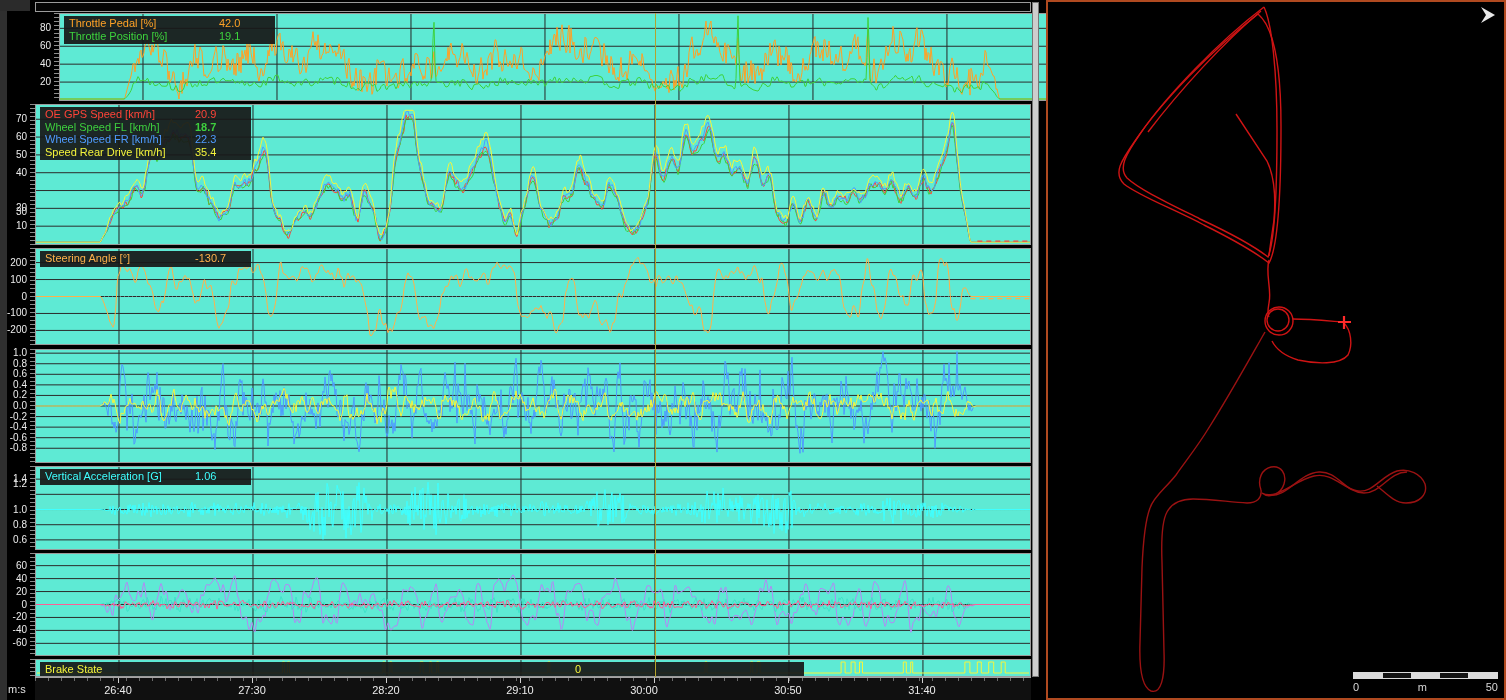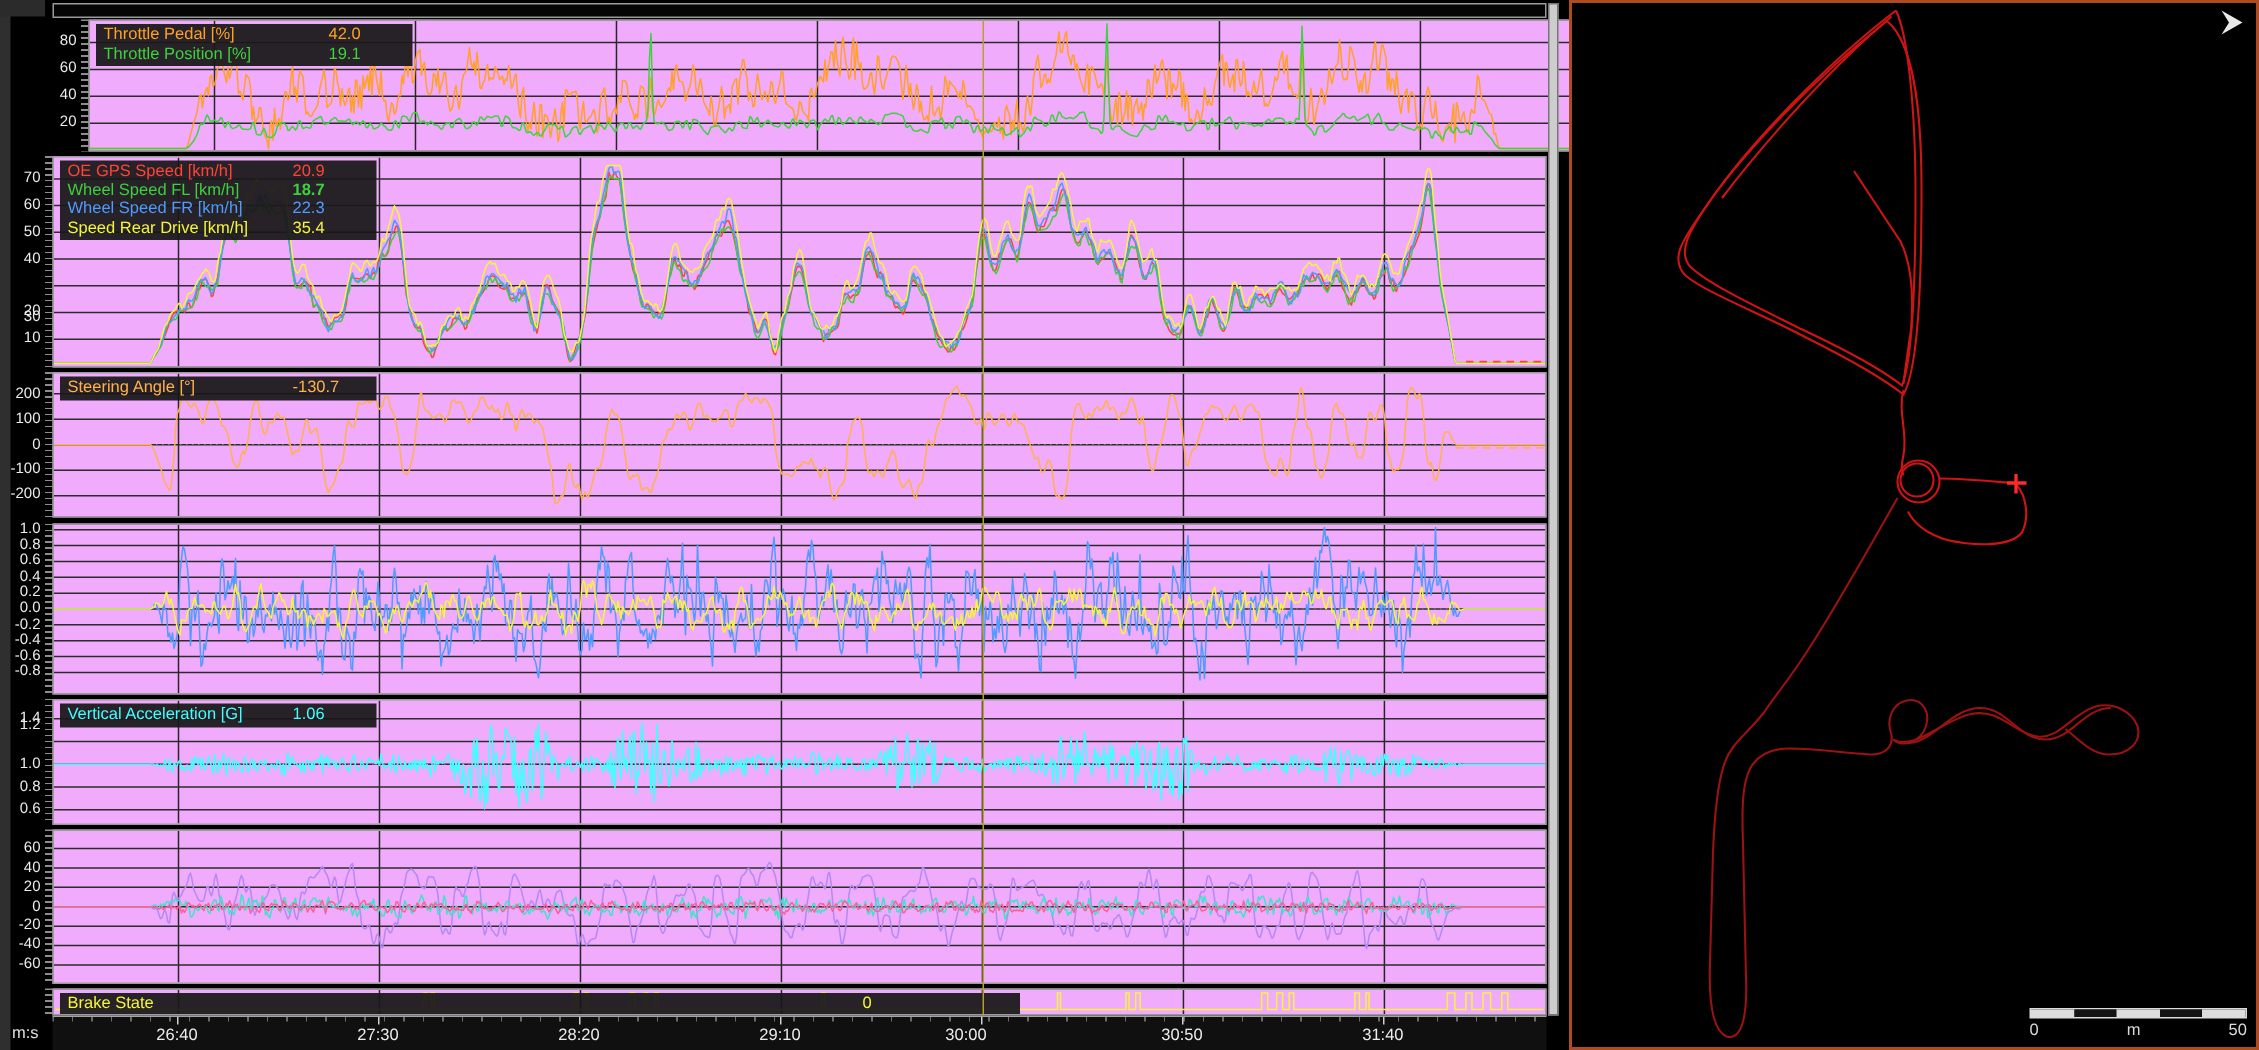"Throttle Pedal [%]" .panel { background: #f0abfc -> #5eead4 }
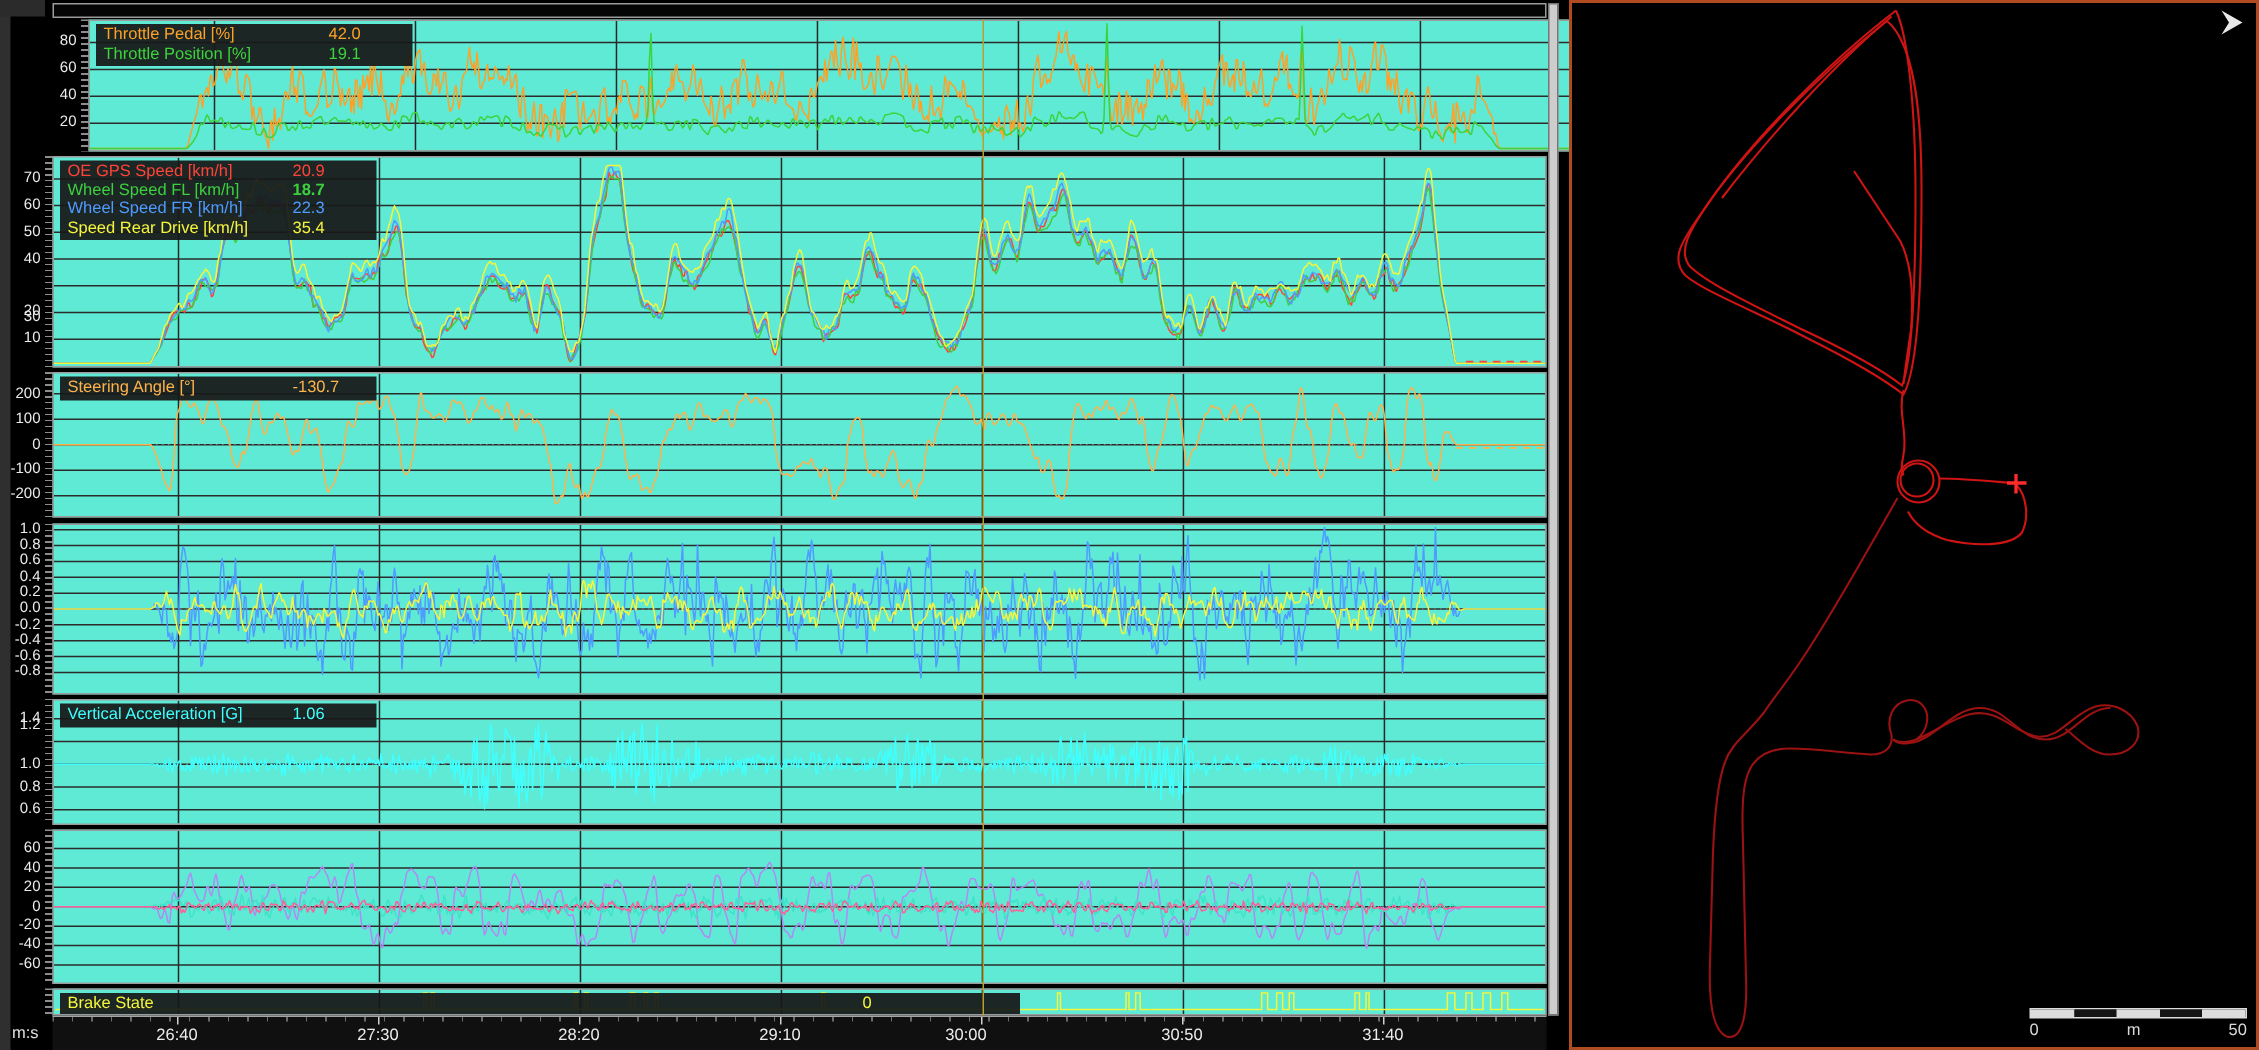"Brake State" .labelbox.wide { width: 640px -> 764px }
